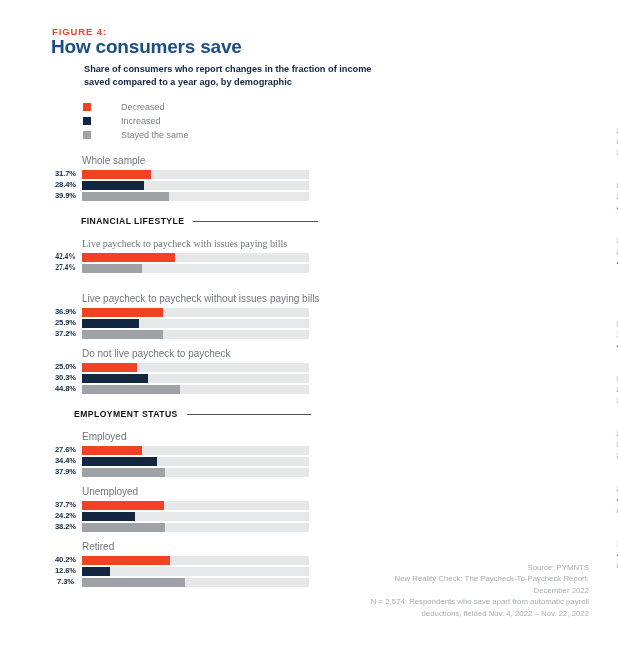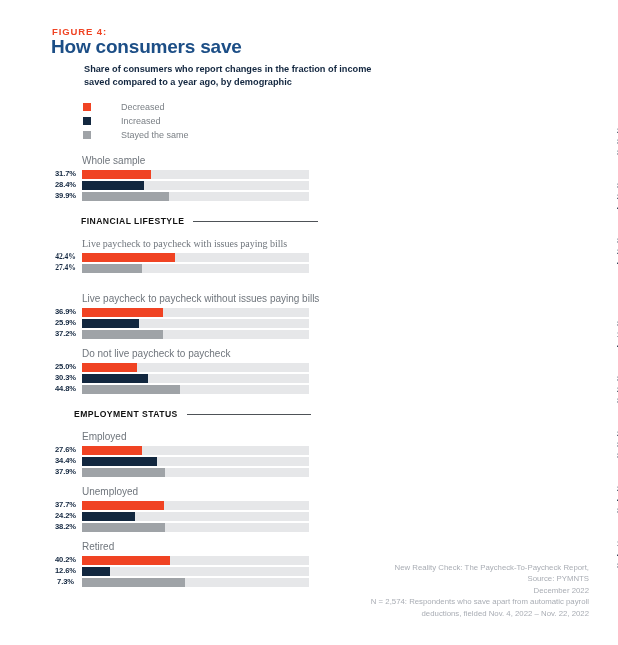"New Reality Check: The" div { order: before "Source: PYMNTS" -> after "Source: PYMNTS" }
